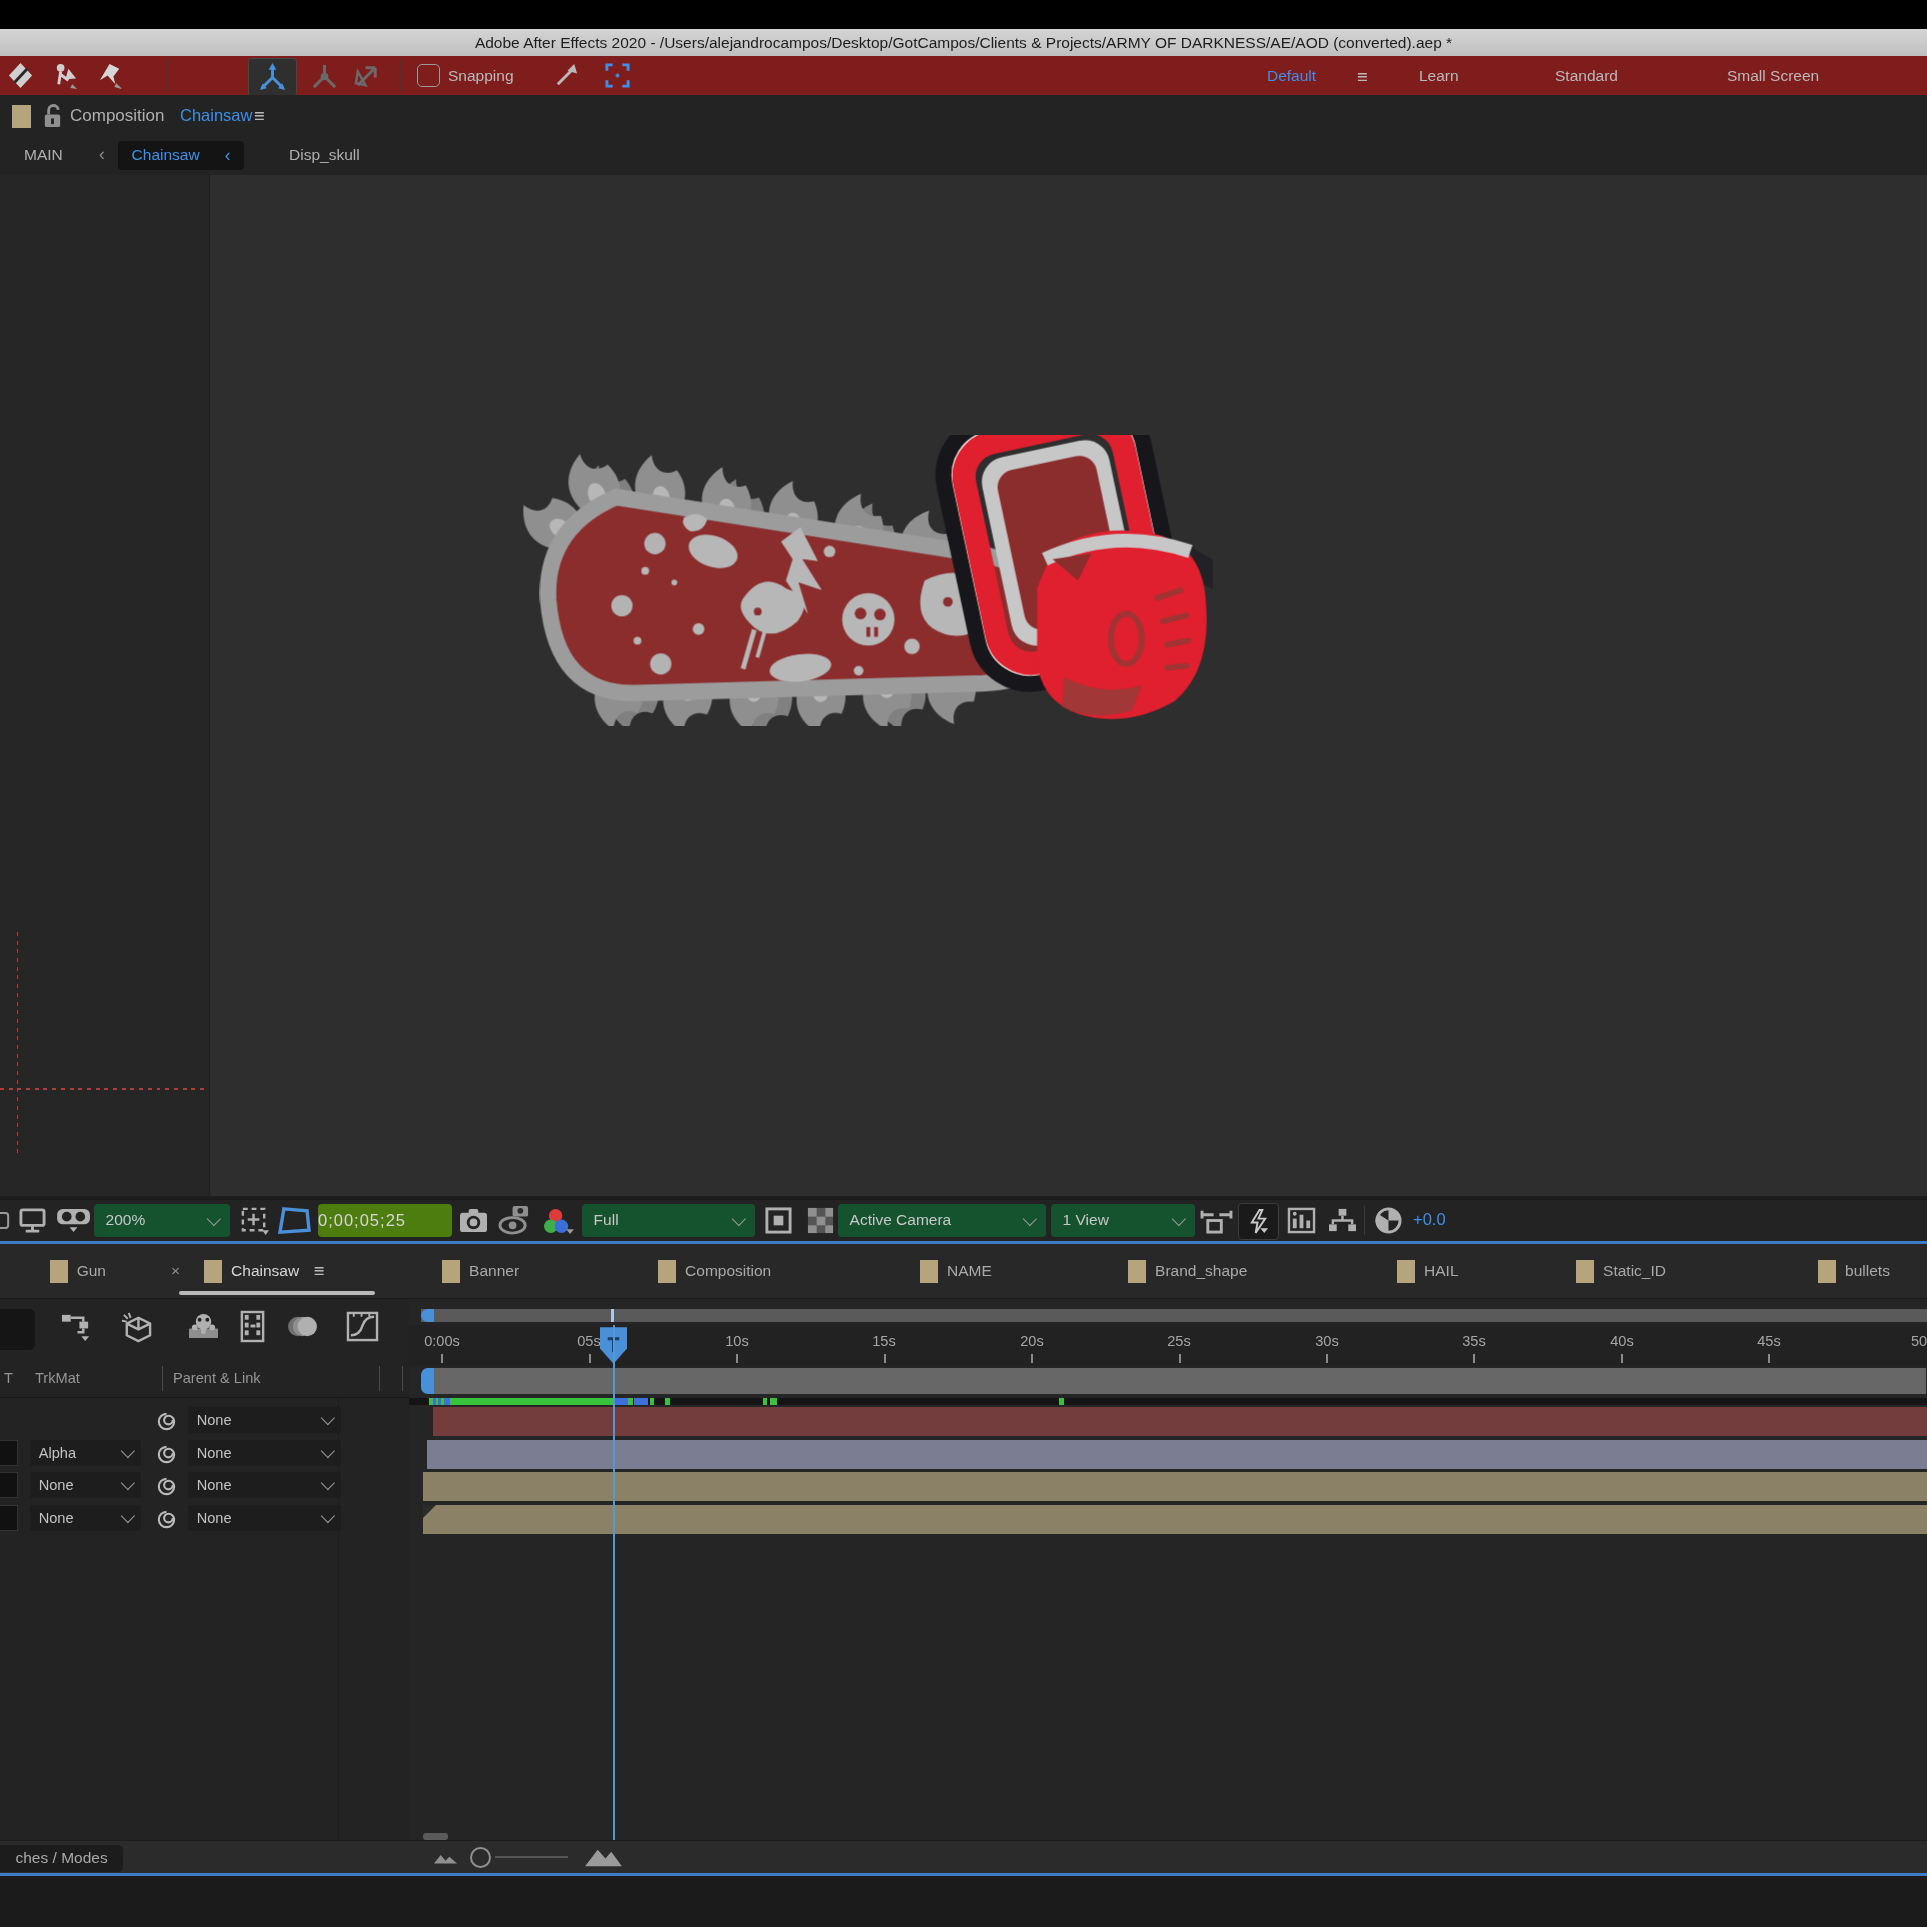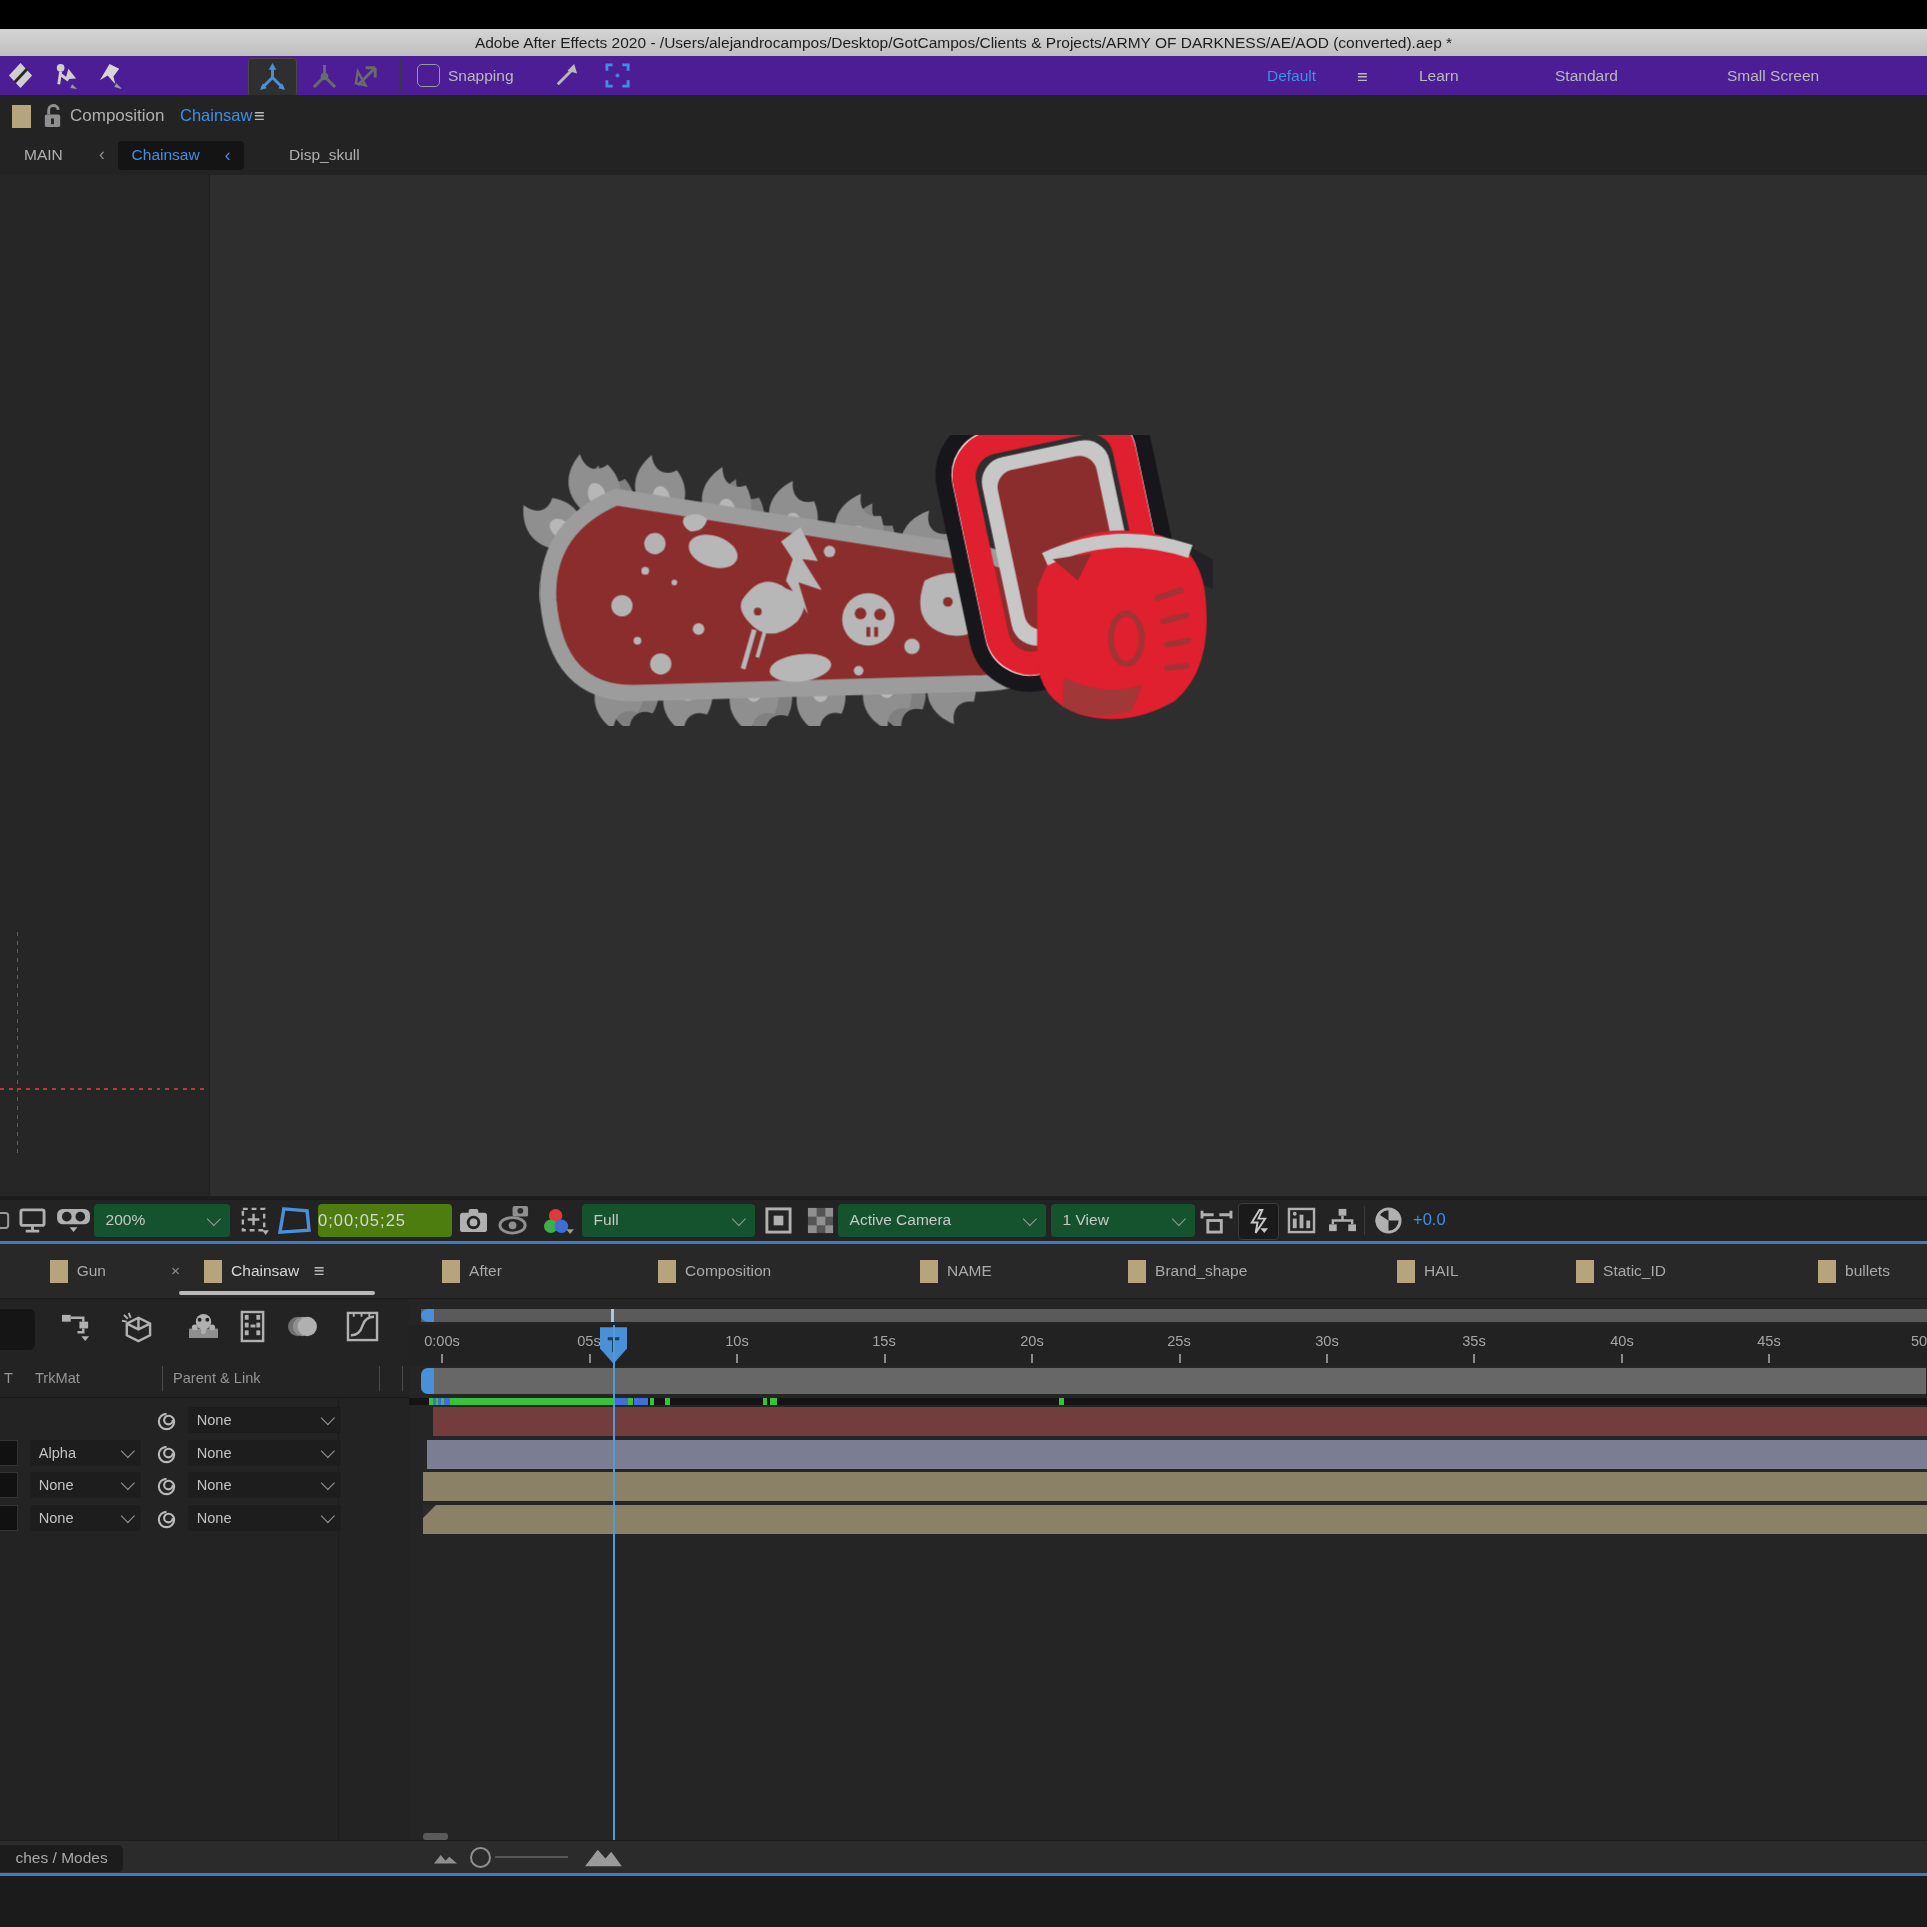"Snapping" .toolbar { background: #4c1d95 -> #7f1d1d }
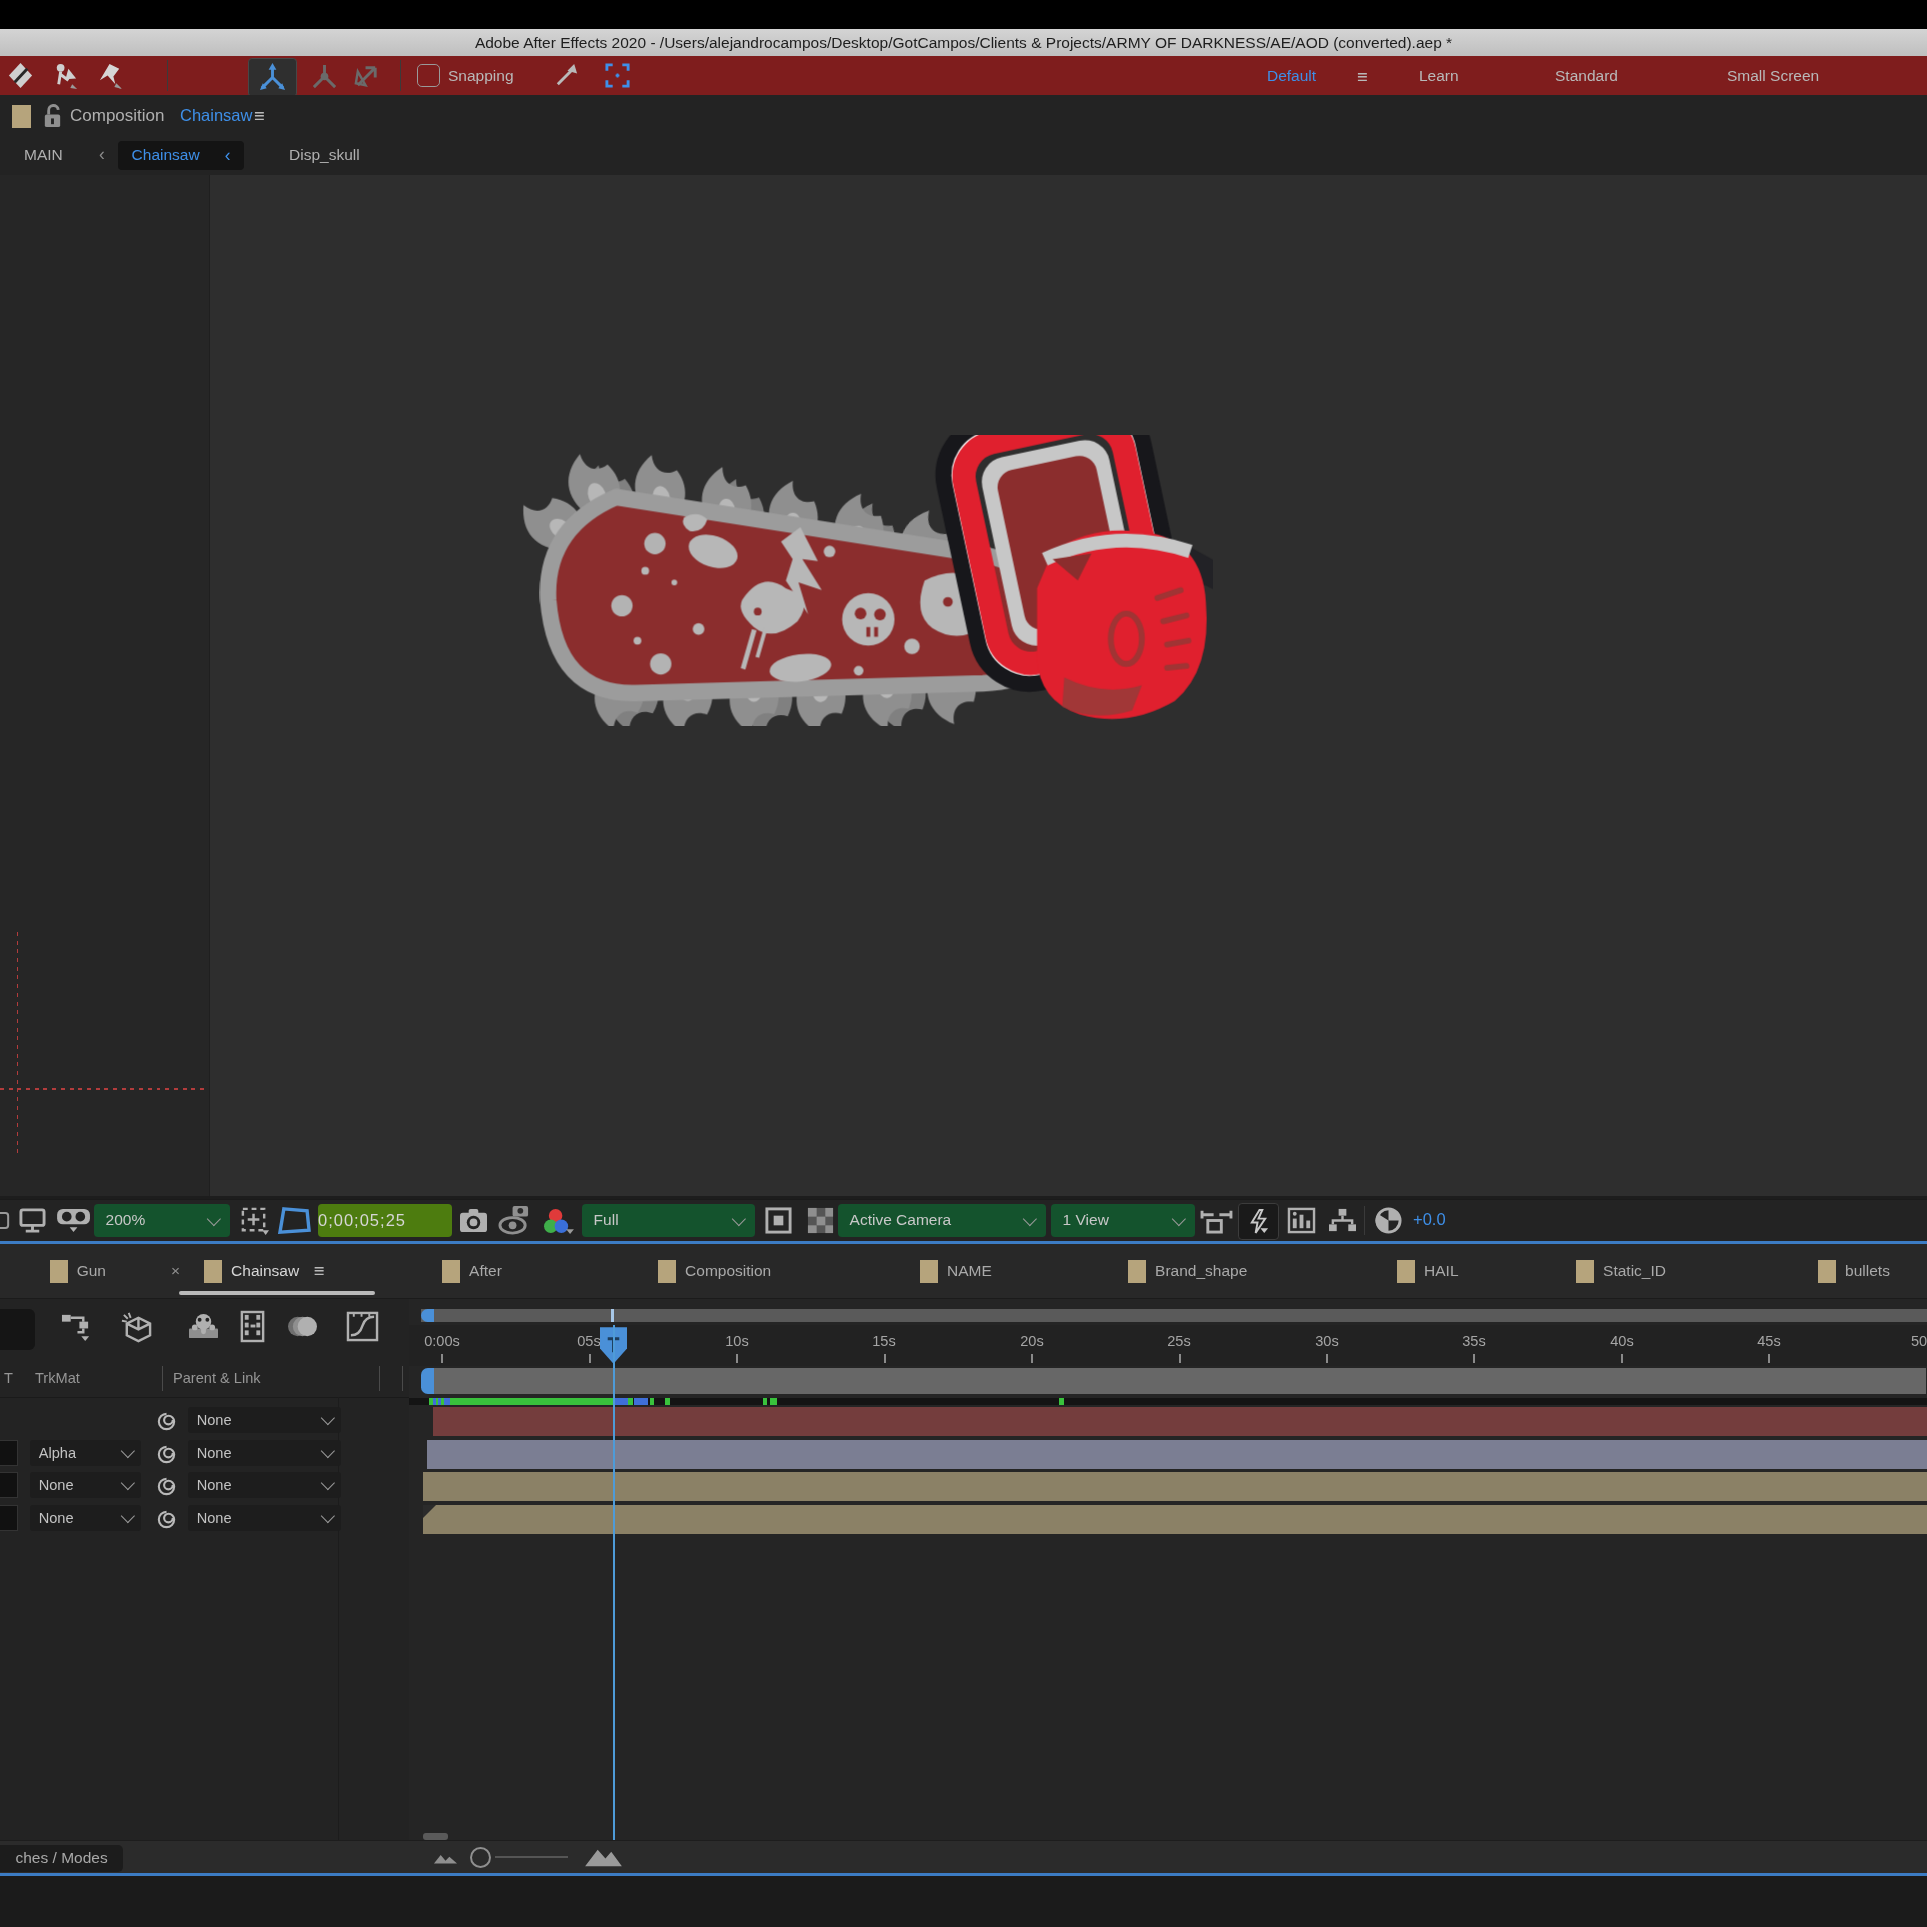"After" span { text: After -> Banner }
